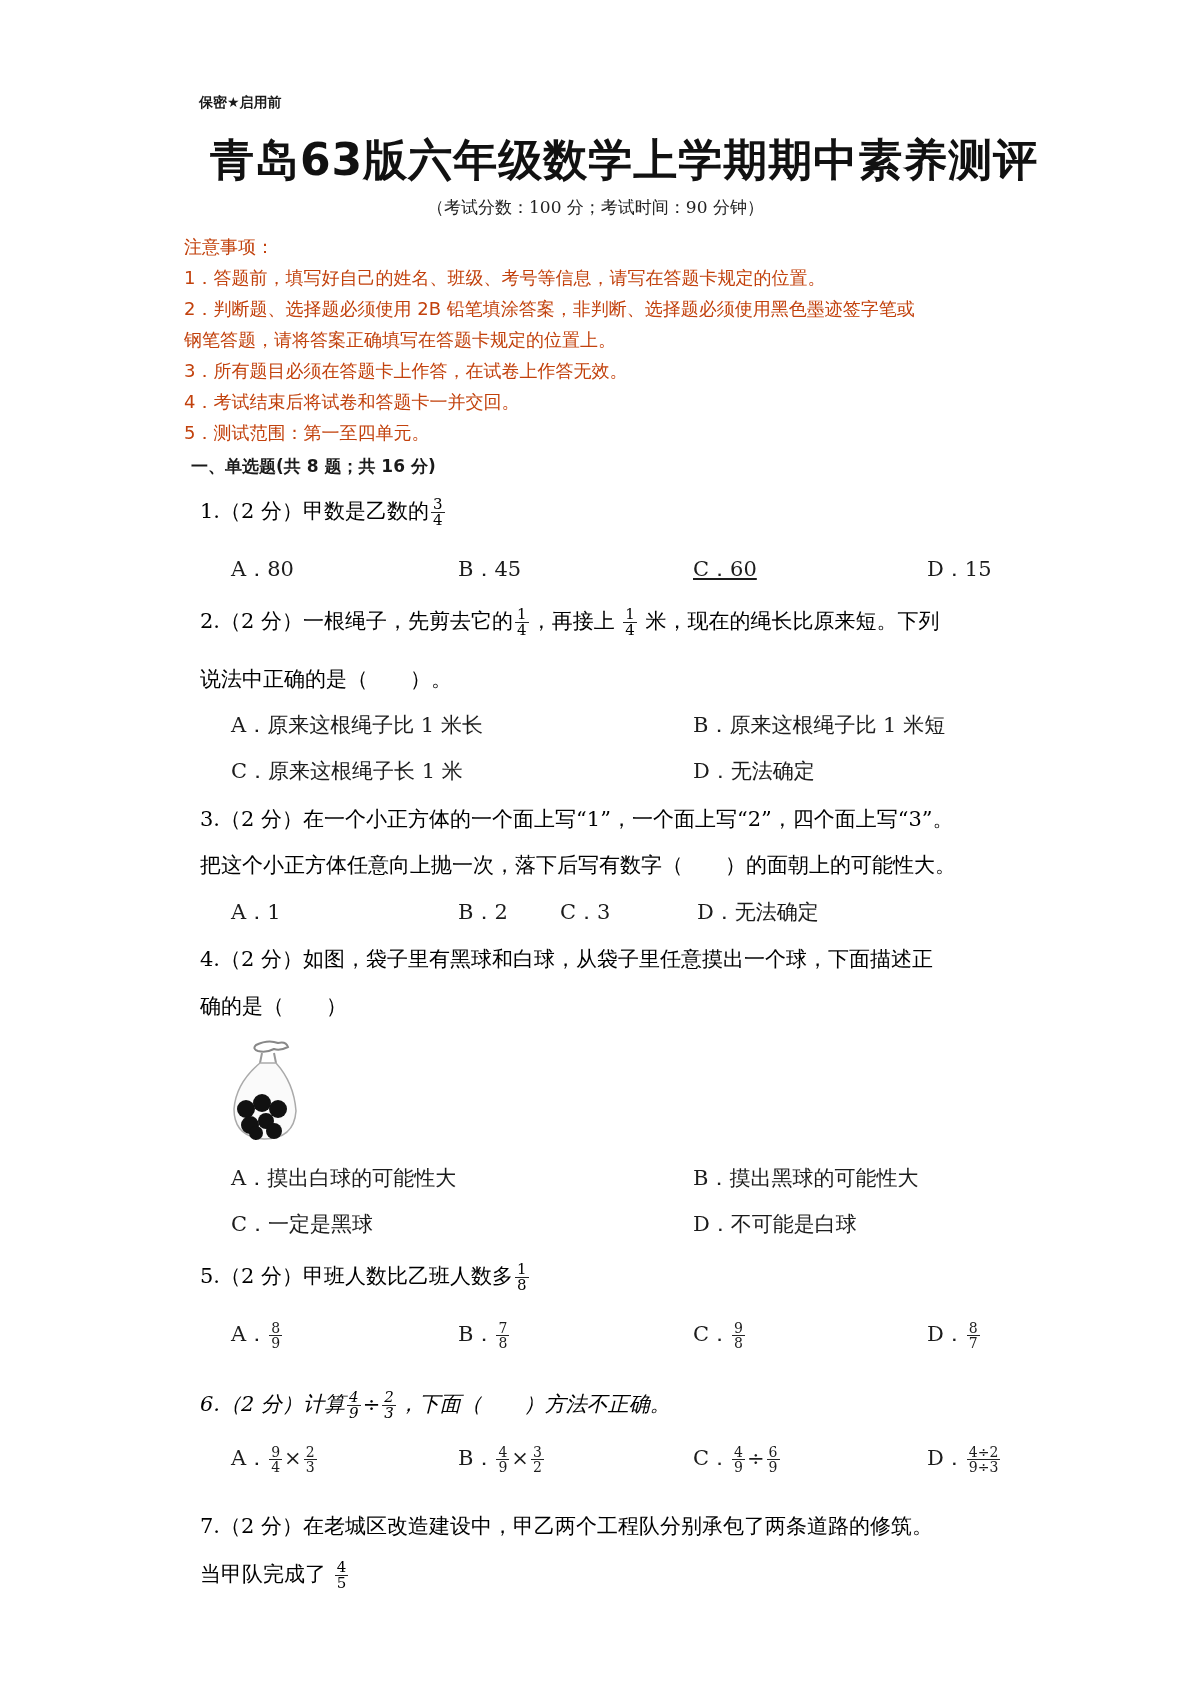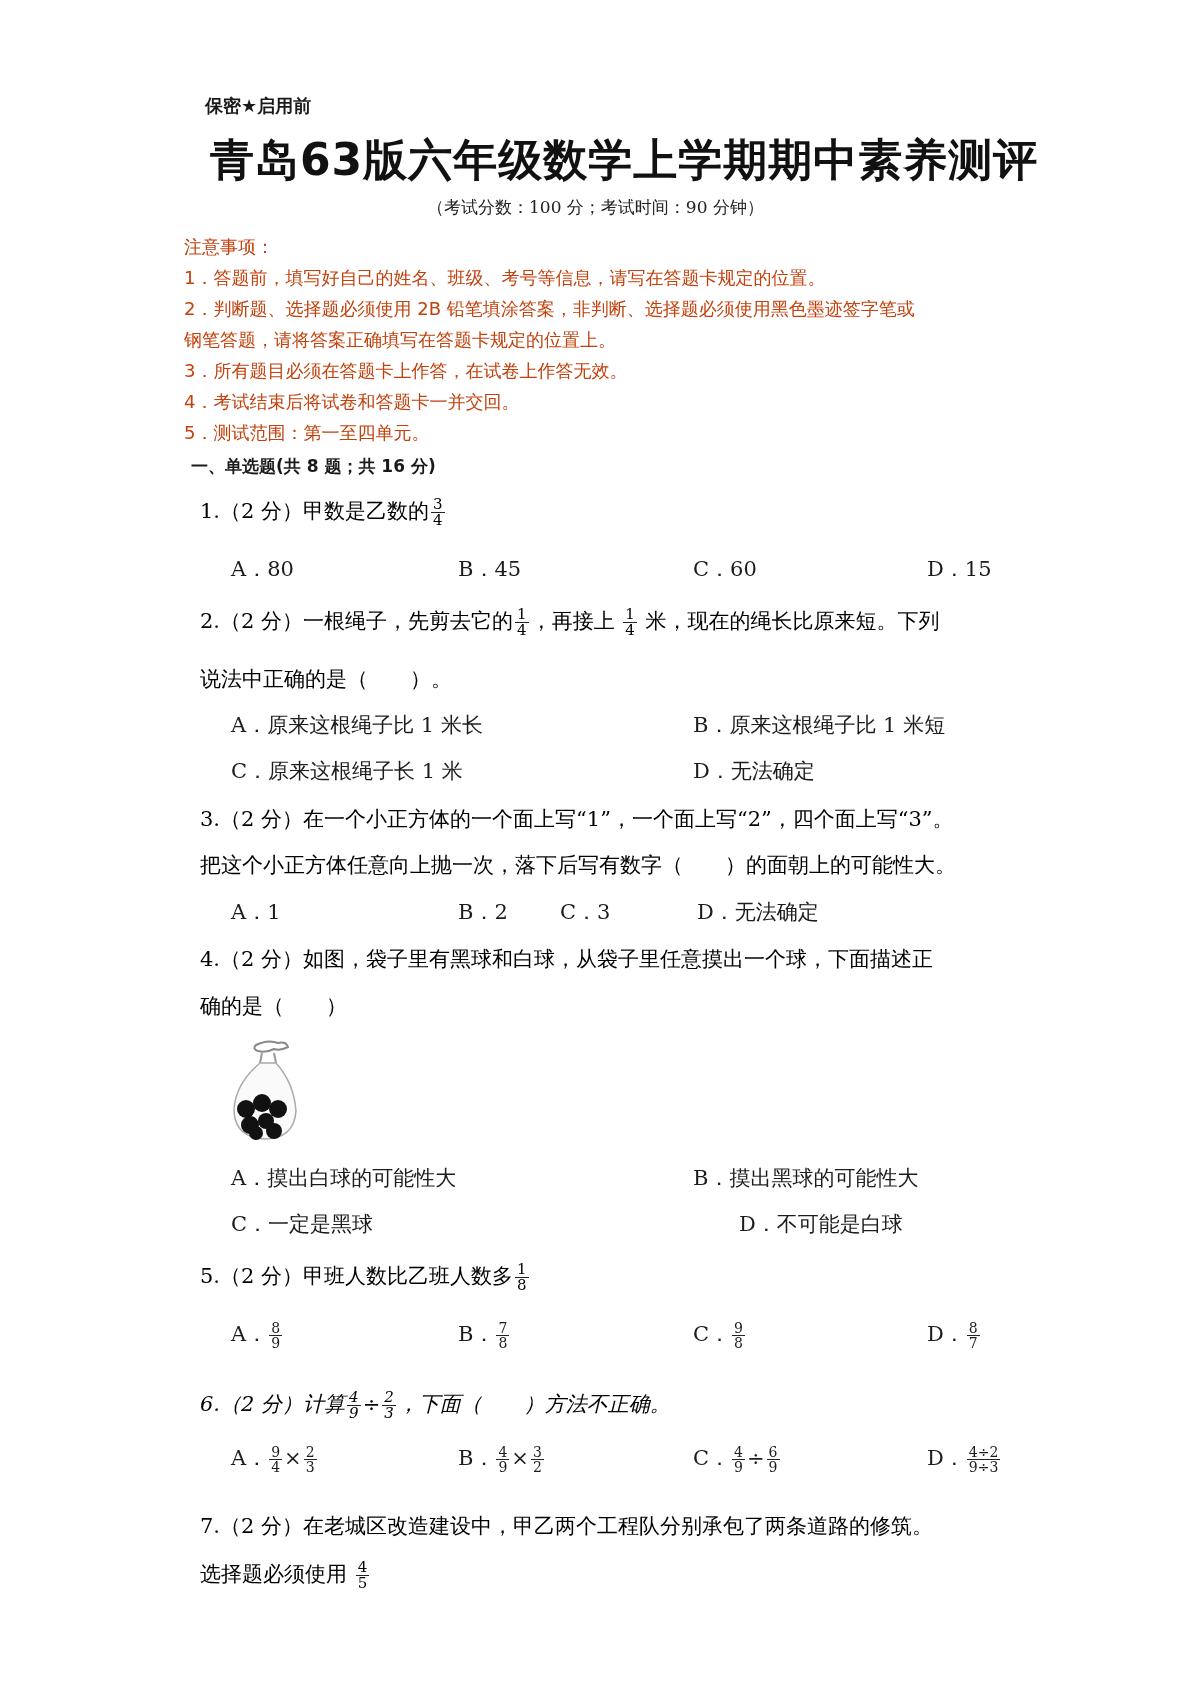"保密★启用前" .secret { font-size: 18px -> 14px; left: 205px -> 199px }
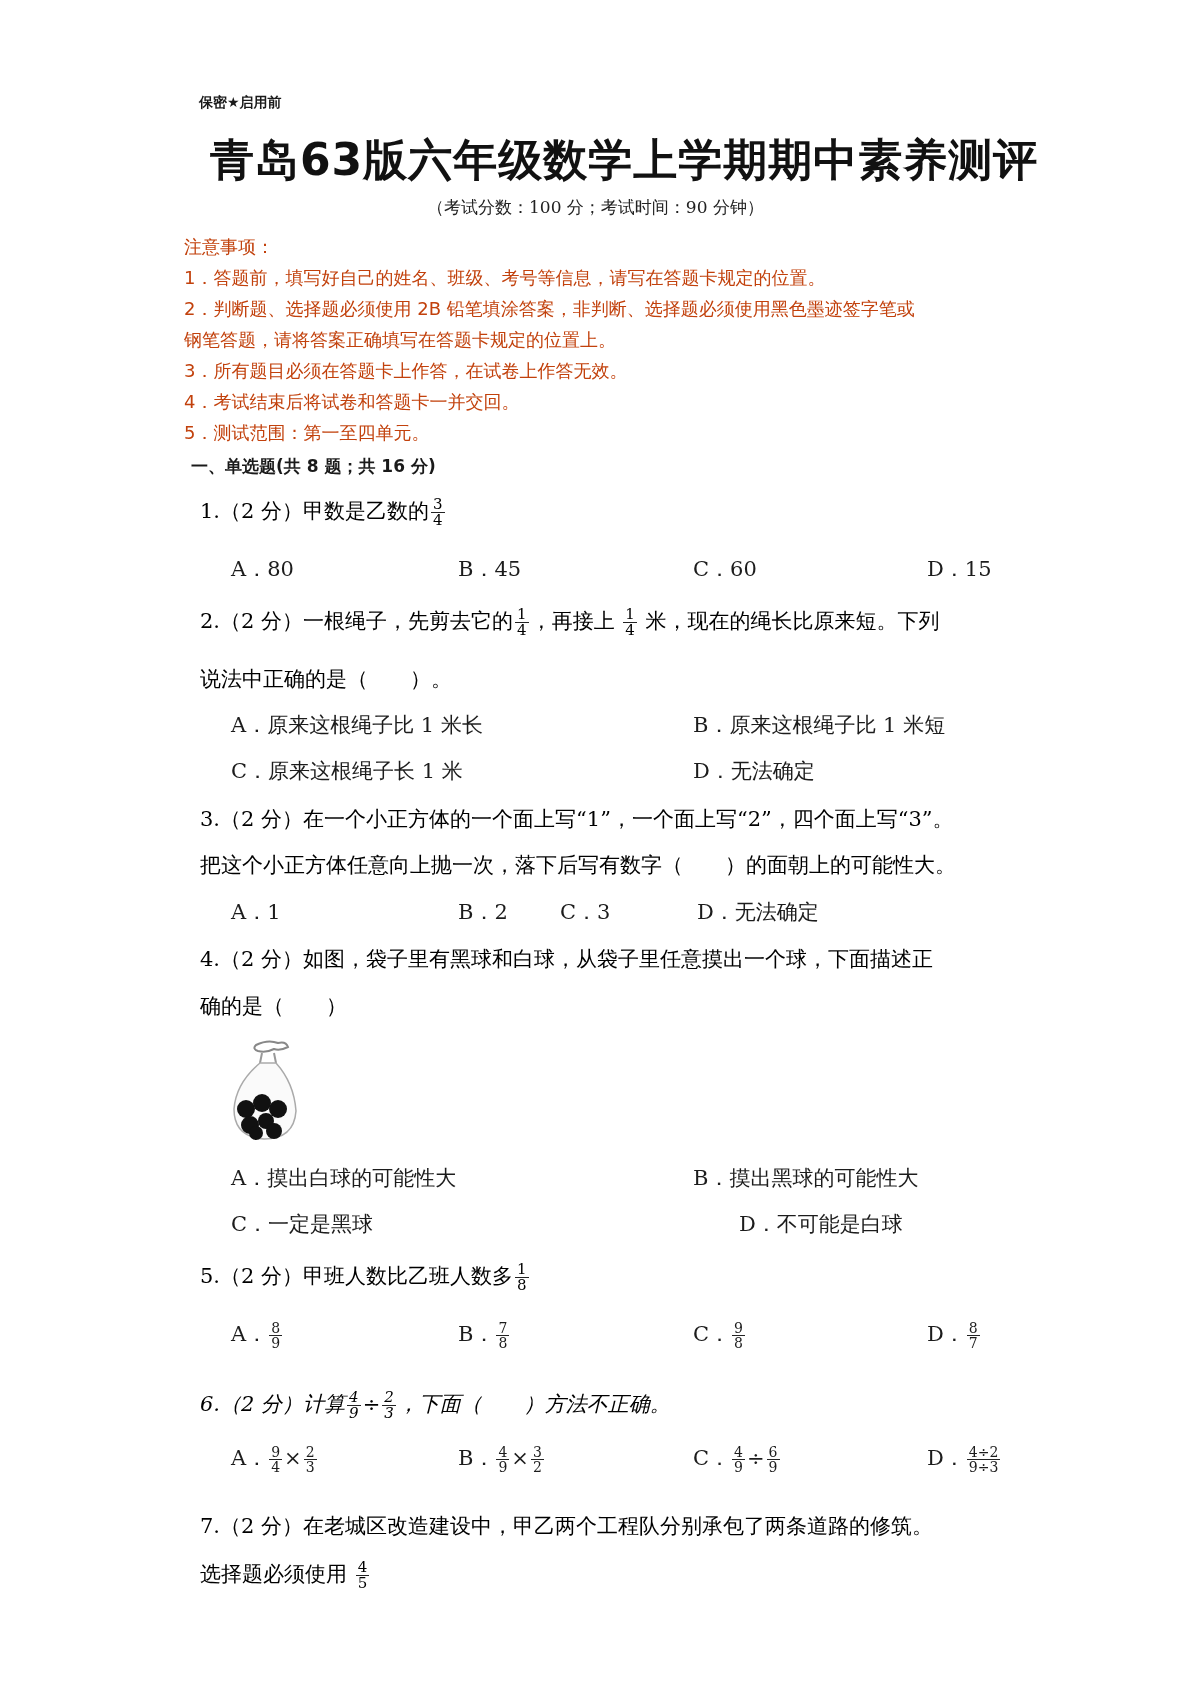"C．60" div.abs { text-decoration: none -> underline }
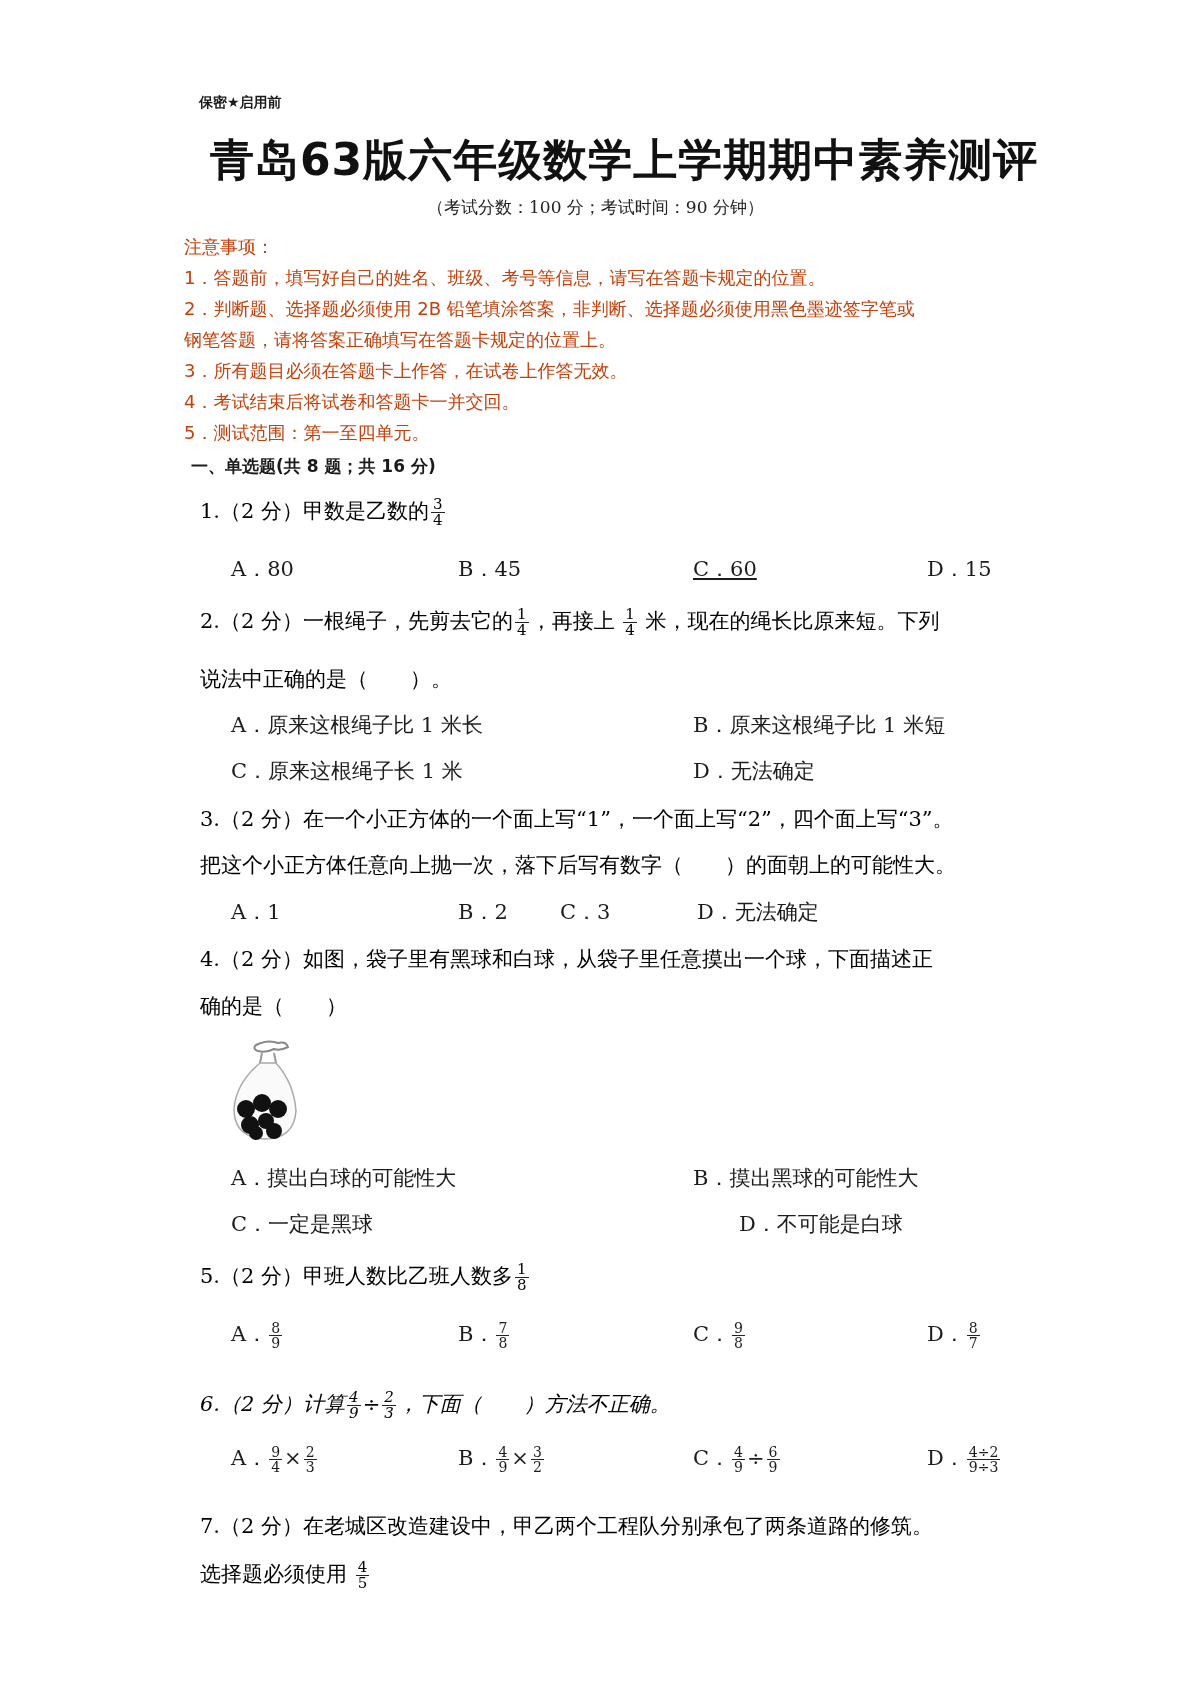"D．不可能是白球" div.abs { margin-left: 46px -> none }
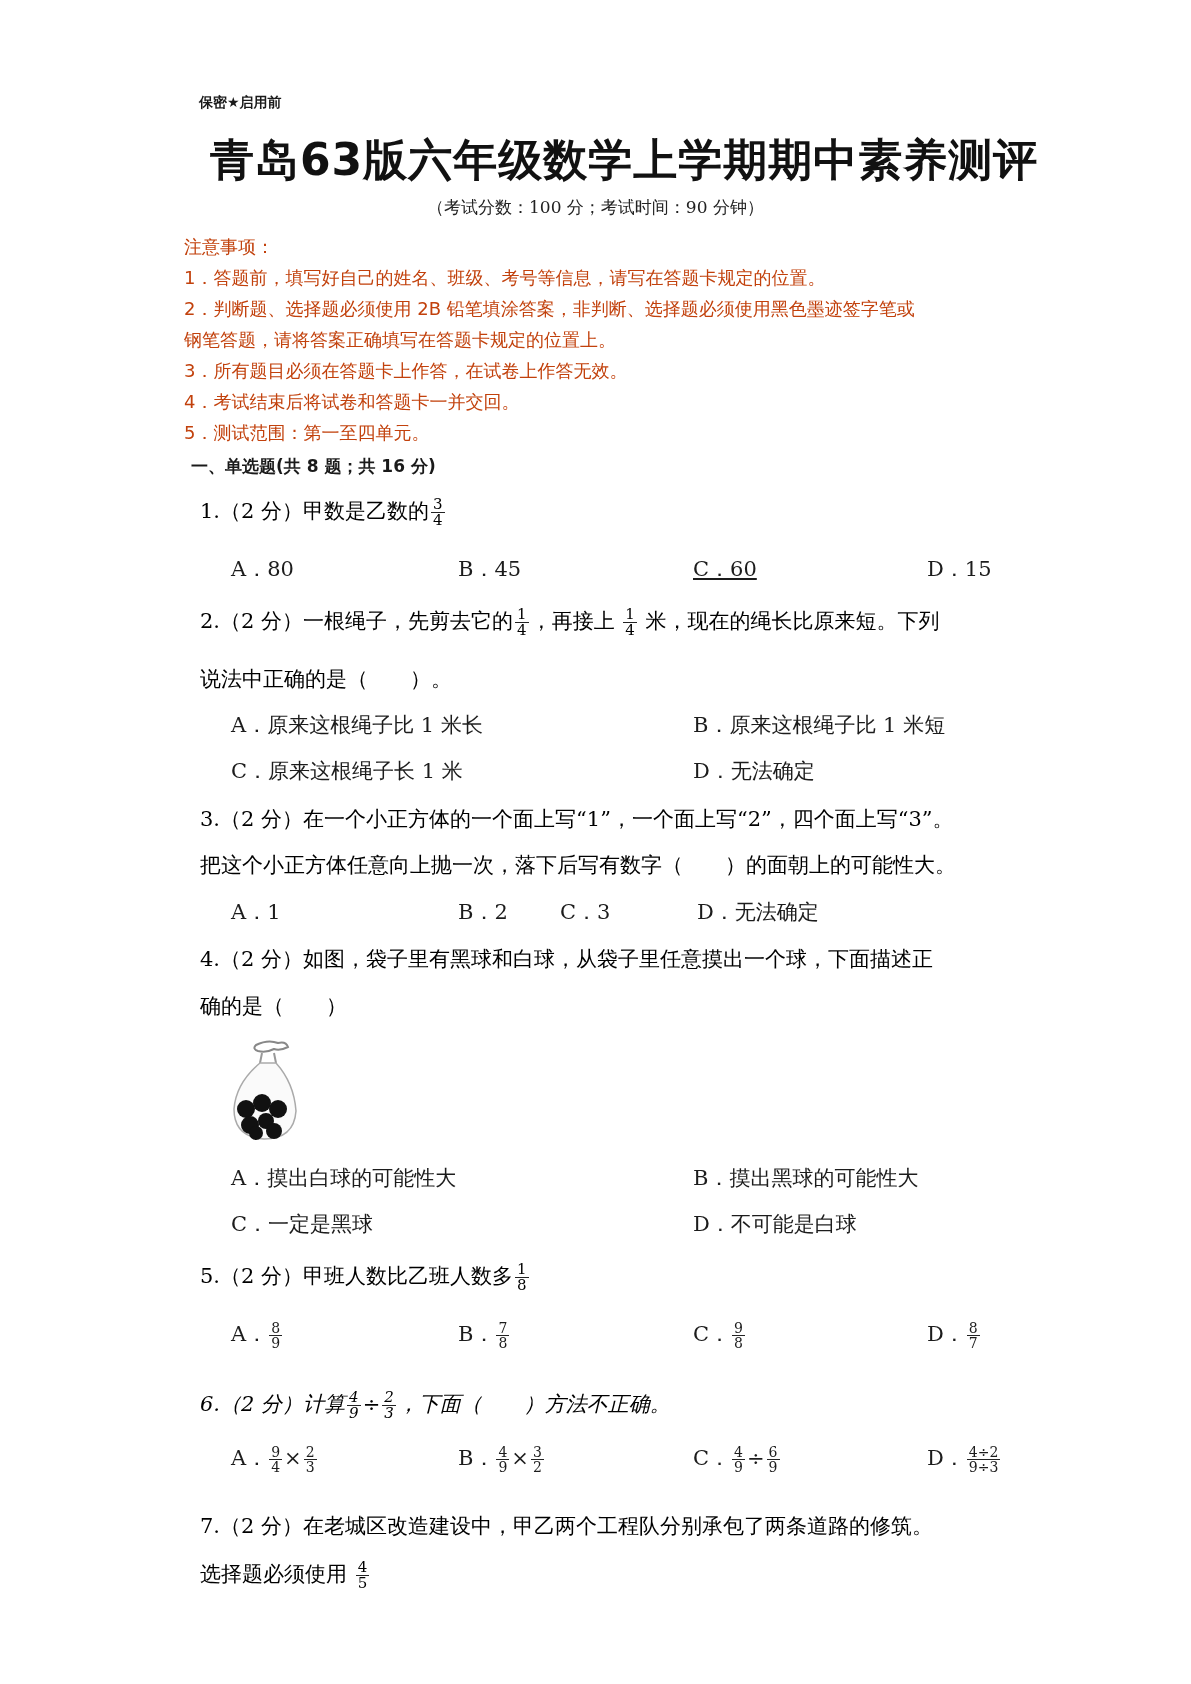"选择题必须使用" span { text: 选择题必须使用 -> 当甲队完成了 }
